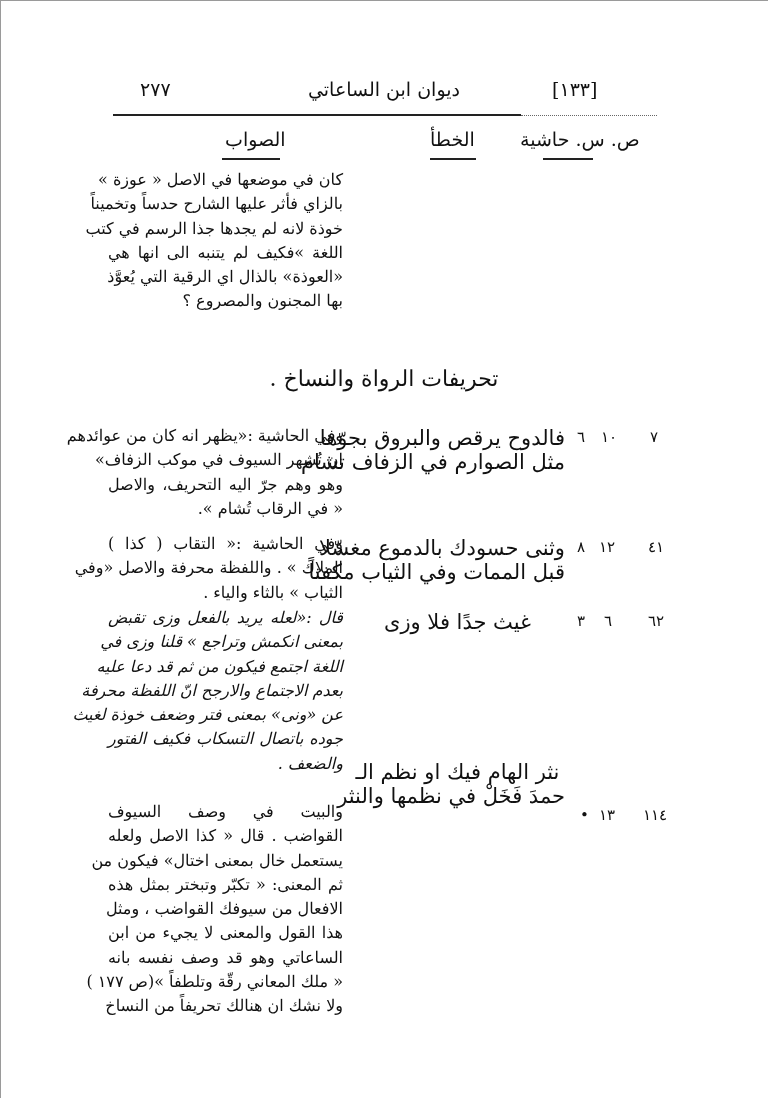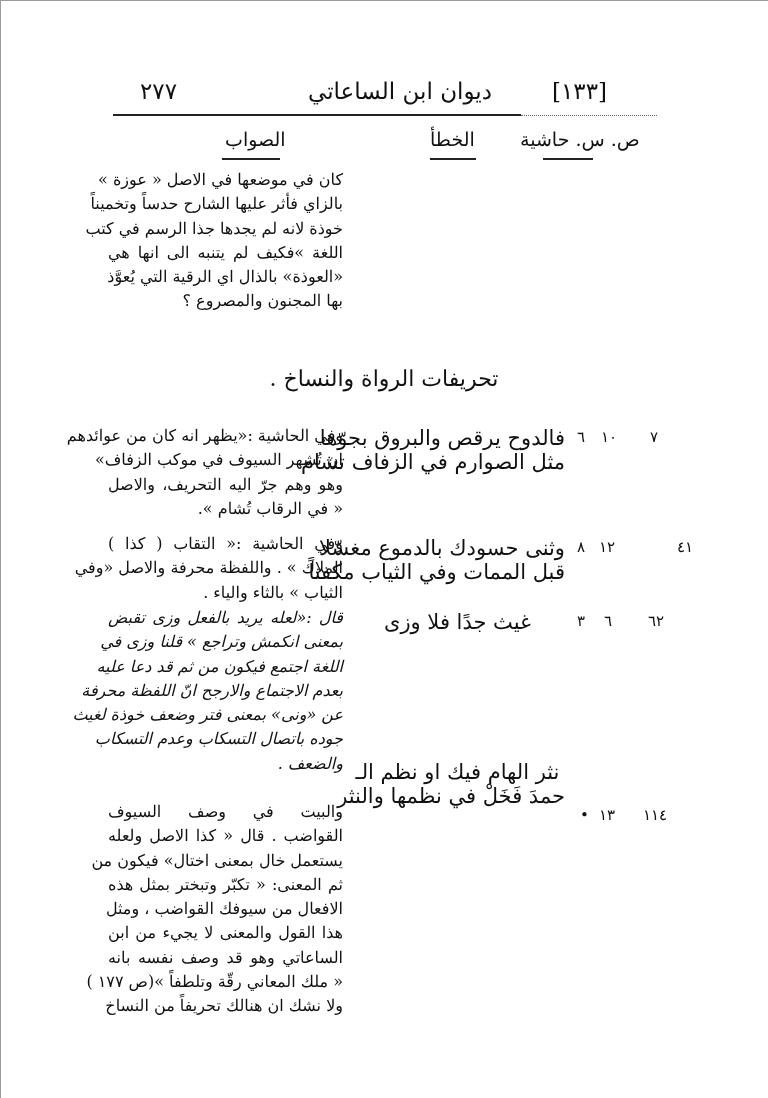"٢٧٧" .hdr { font-size: 23px -> 19px }
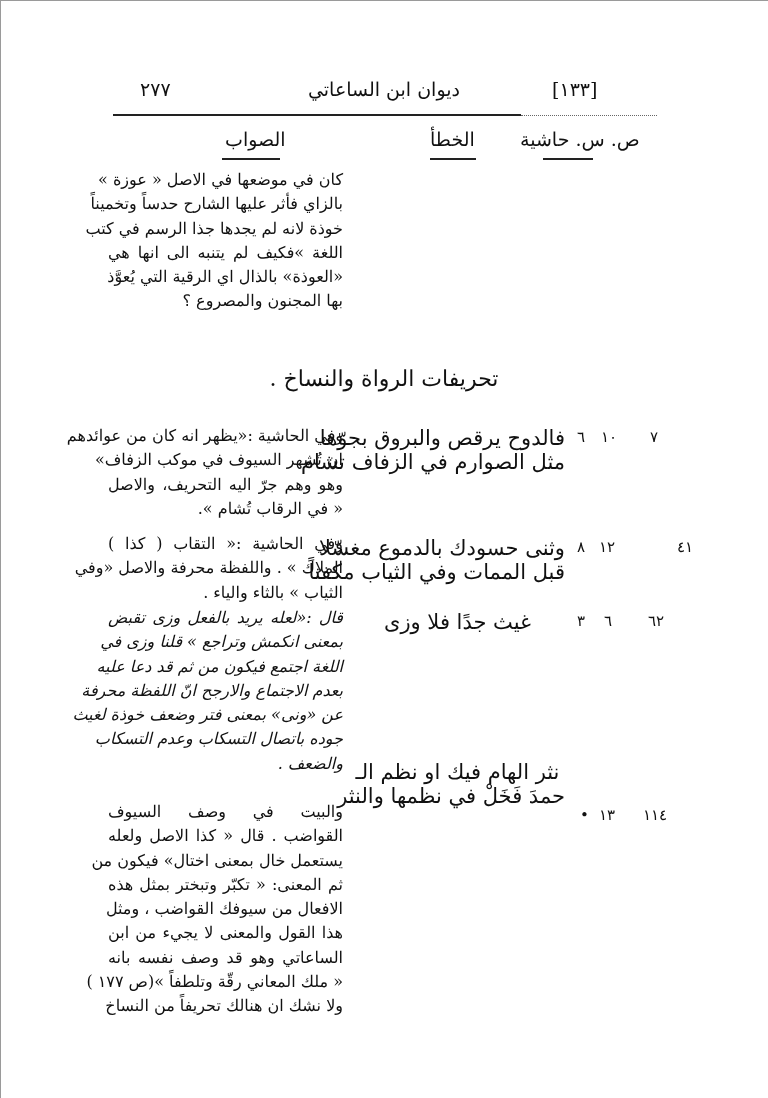"٤١" div.abs { margin-left: 29px -> none }
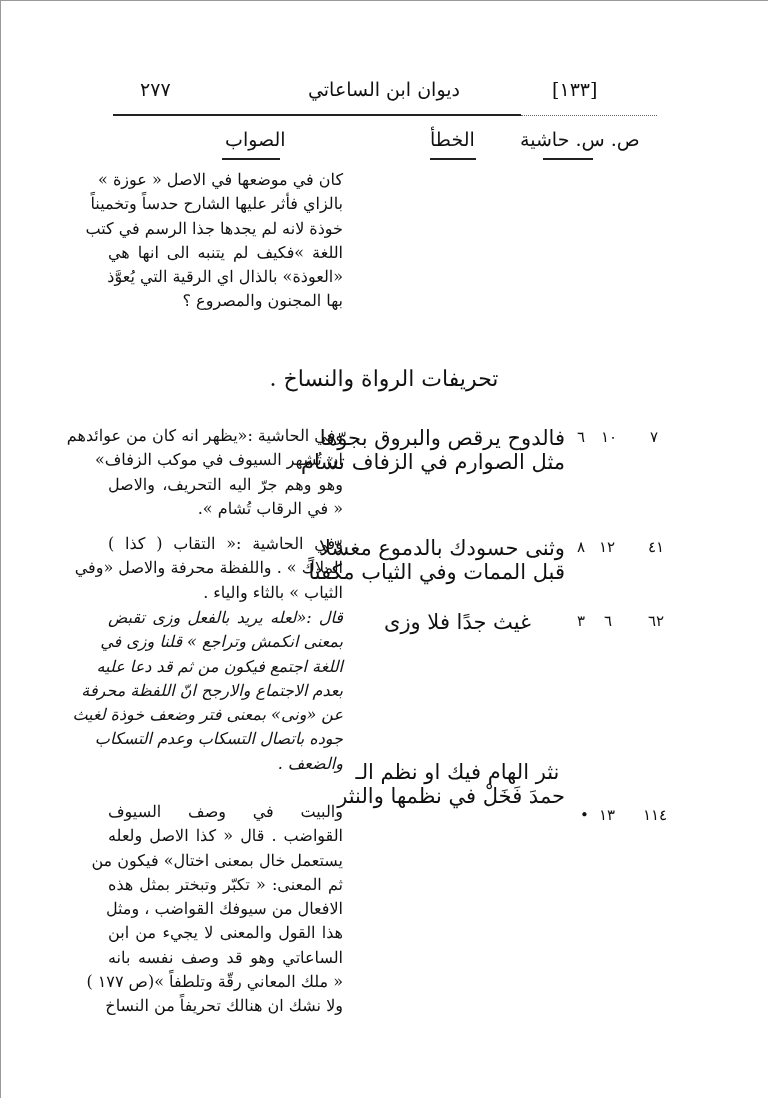"جوده باتصال التسكاب وعدم التسكاب" span.ln { text: وعدم التسكاب -> فكيف الفتور }
